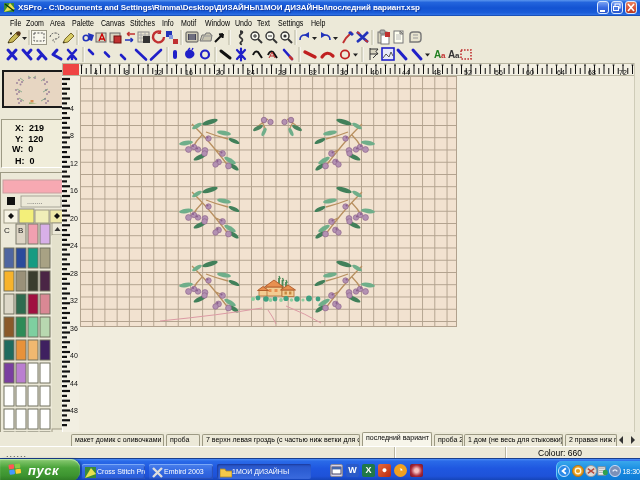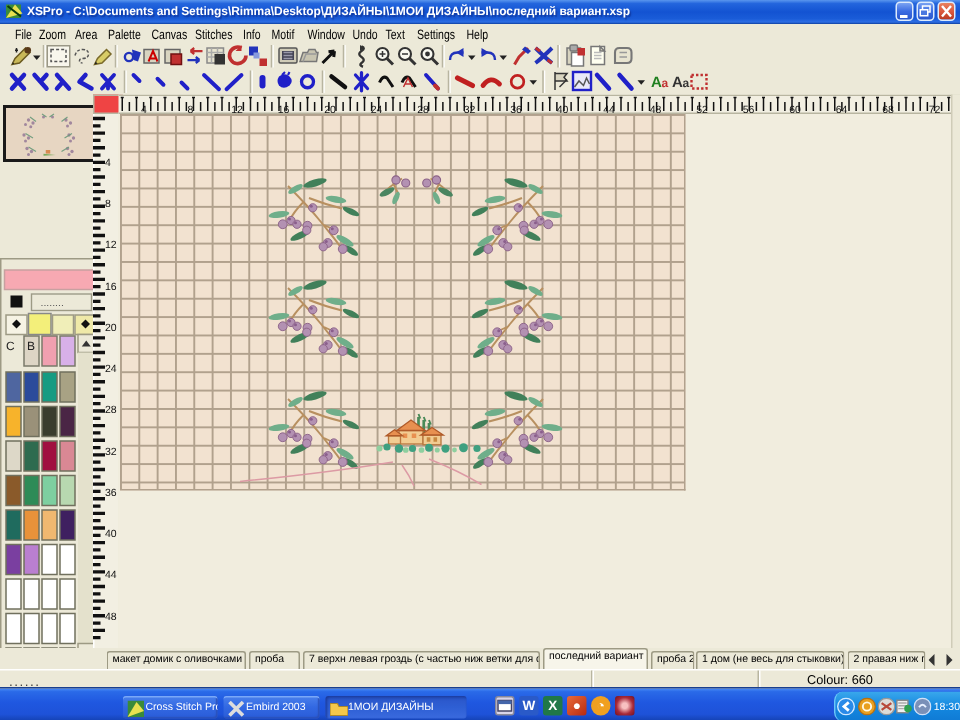"X: 219" div.abs { html: none -> <div> <div>X: 219</div> <div>Y: 120</div> <div>W: 0</div> <div>H: 0</div> </div> }
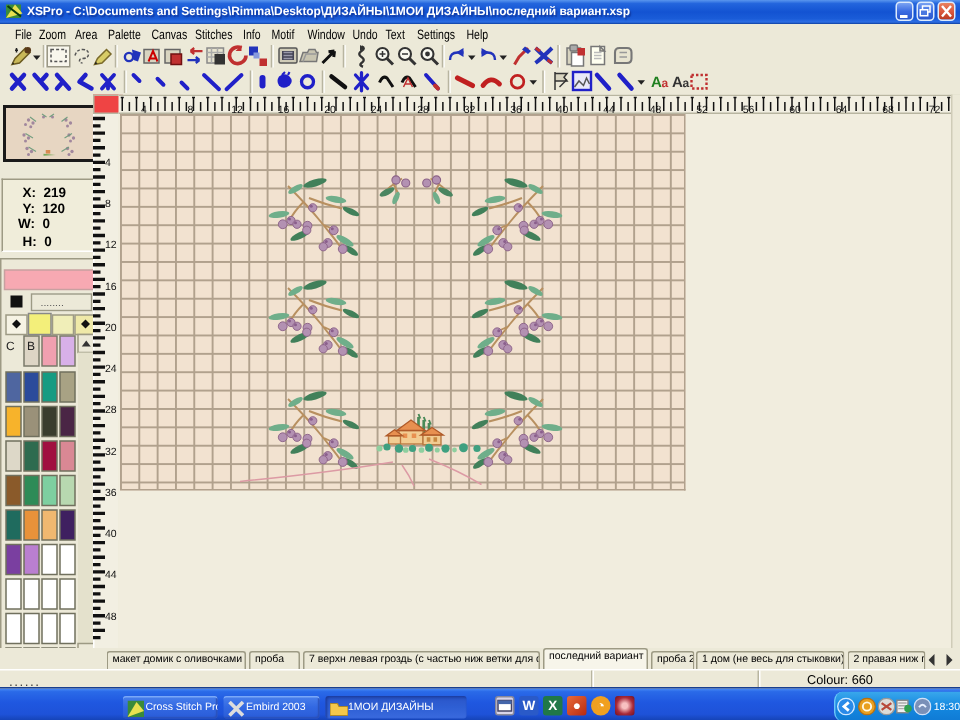"пуск" div { html: none -> <div> <svg> <g> <rect></rect> <rect></rect> <rect></rect> <rect></rect> </g> </svg> <span>пуск</span> </div> }
